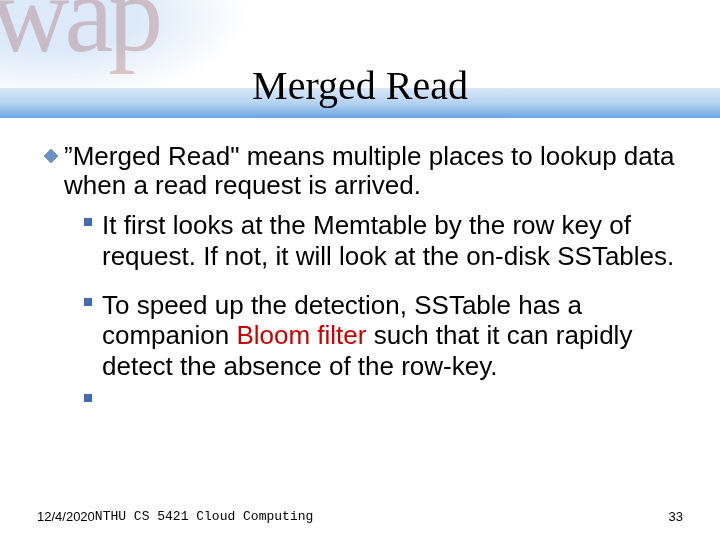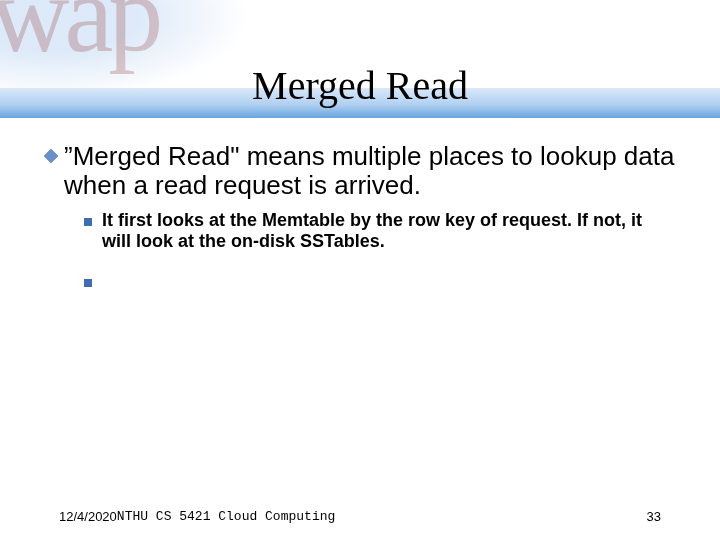"It first looks at the" .sub-text { font-size: 18px -> 26px; font-weight: bold -> none }
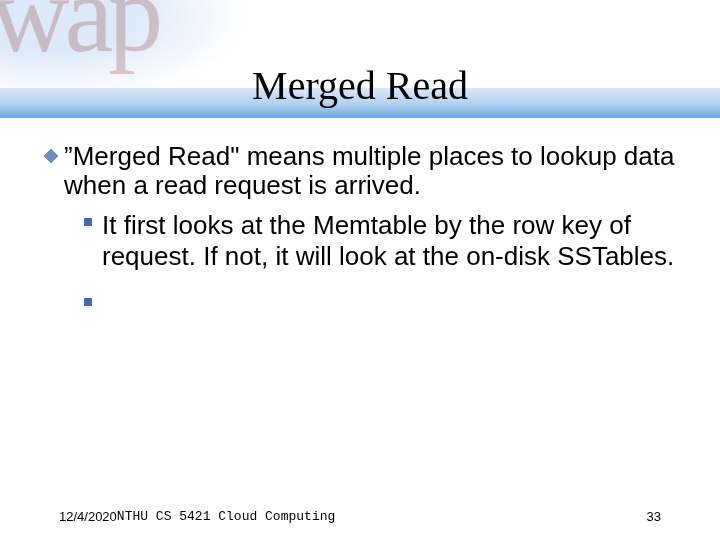"To speed up the detection," div.sub-bullet { html: none -> <div> <span></span> <span><span>To speed up the detection, SSTable has a companion </span><span>Bloom filter</span><span> such that it can rapidly detect the absence of the row-key.</span></span> </div> }
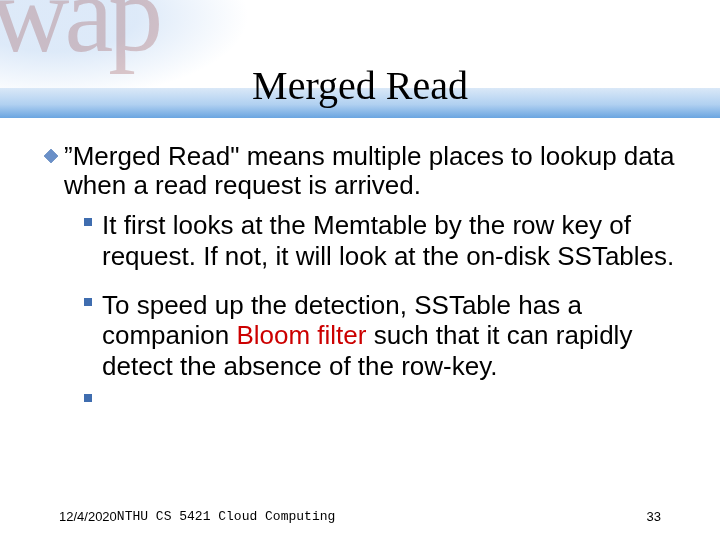"12/4/2020" .footer { padding: 0 59px -> 0 37px }
